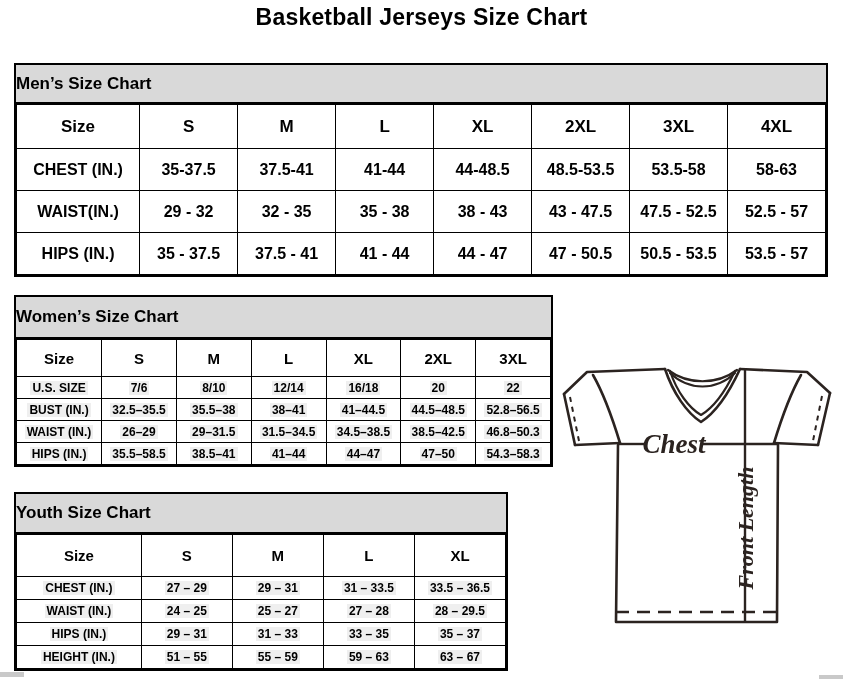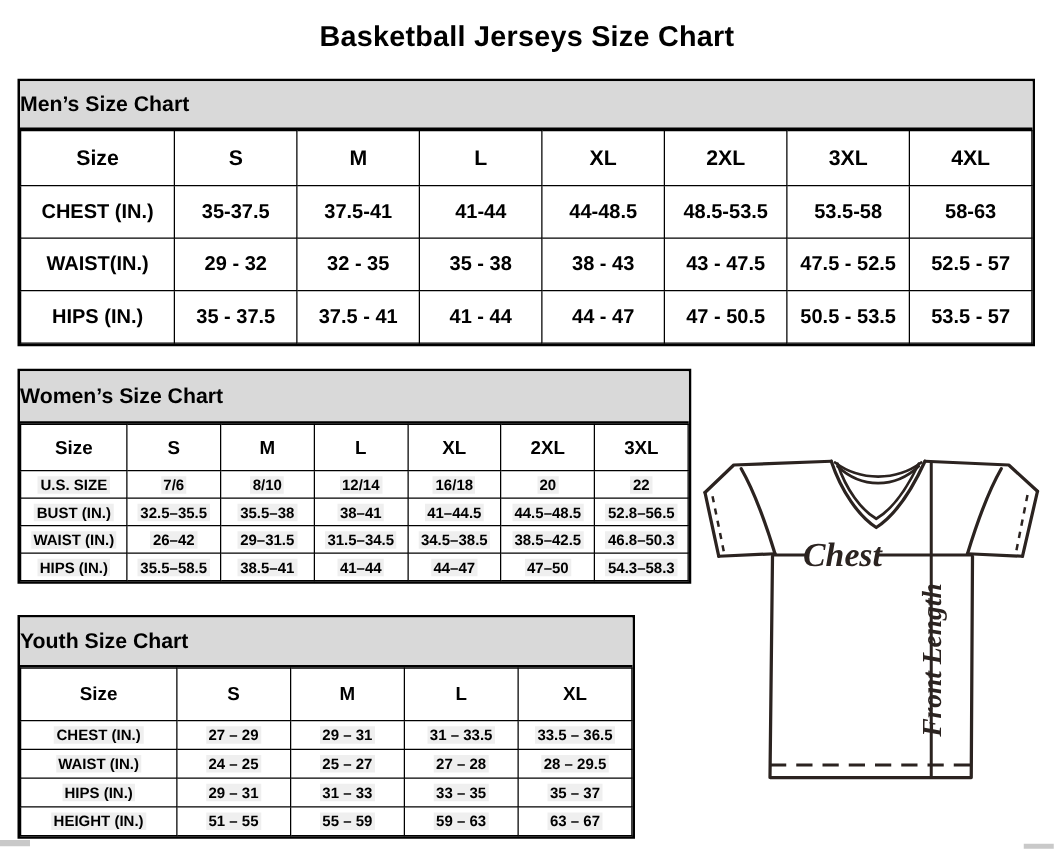"Basketball Jerseys Size Chart" .page-title { top: 16px -> 4px }
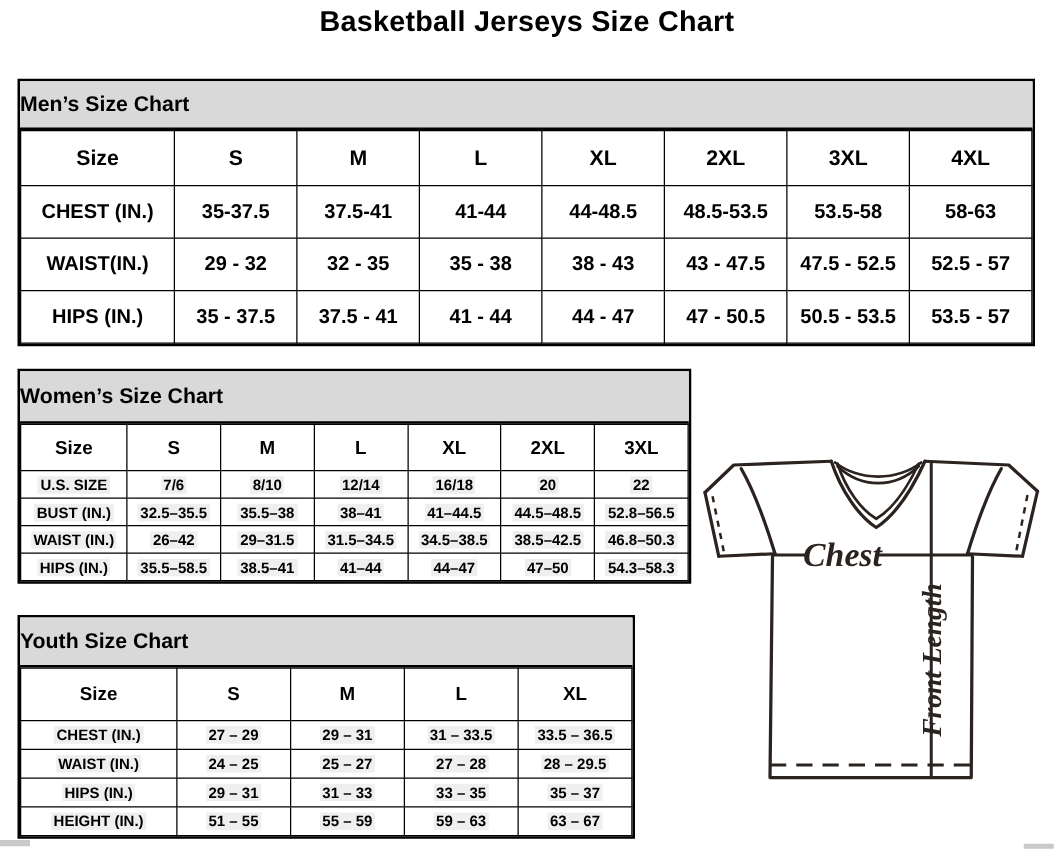"26–42" span { text: 42 -> 29 }
